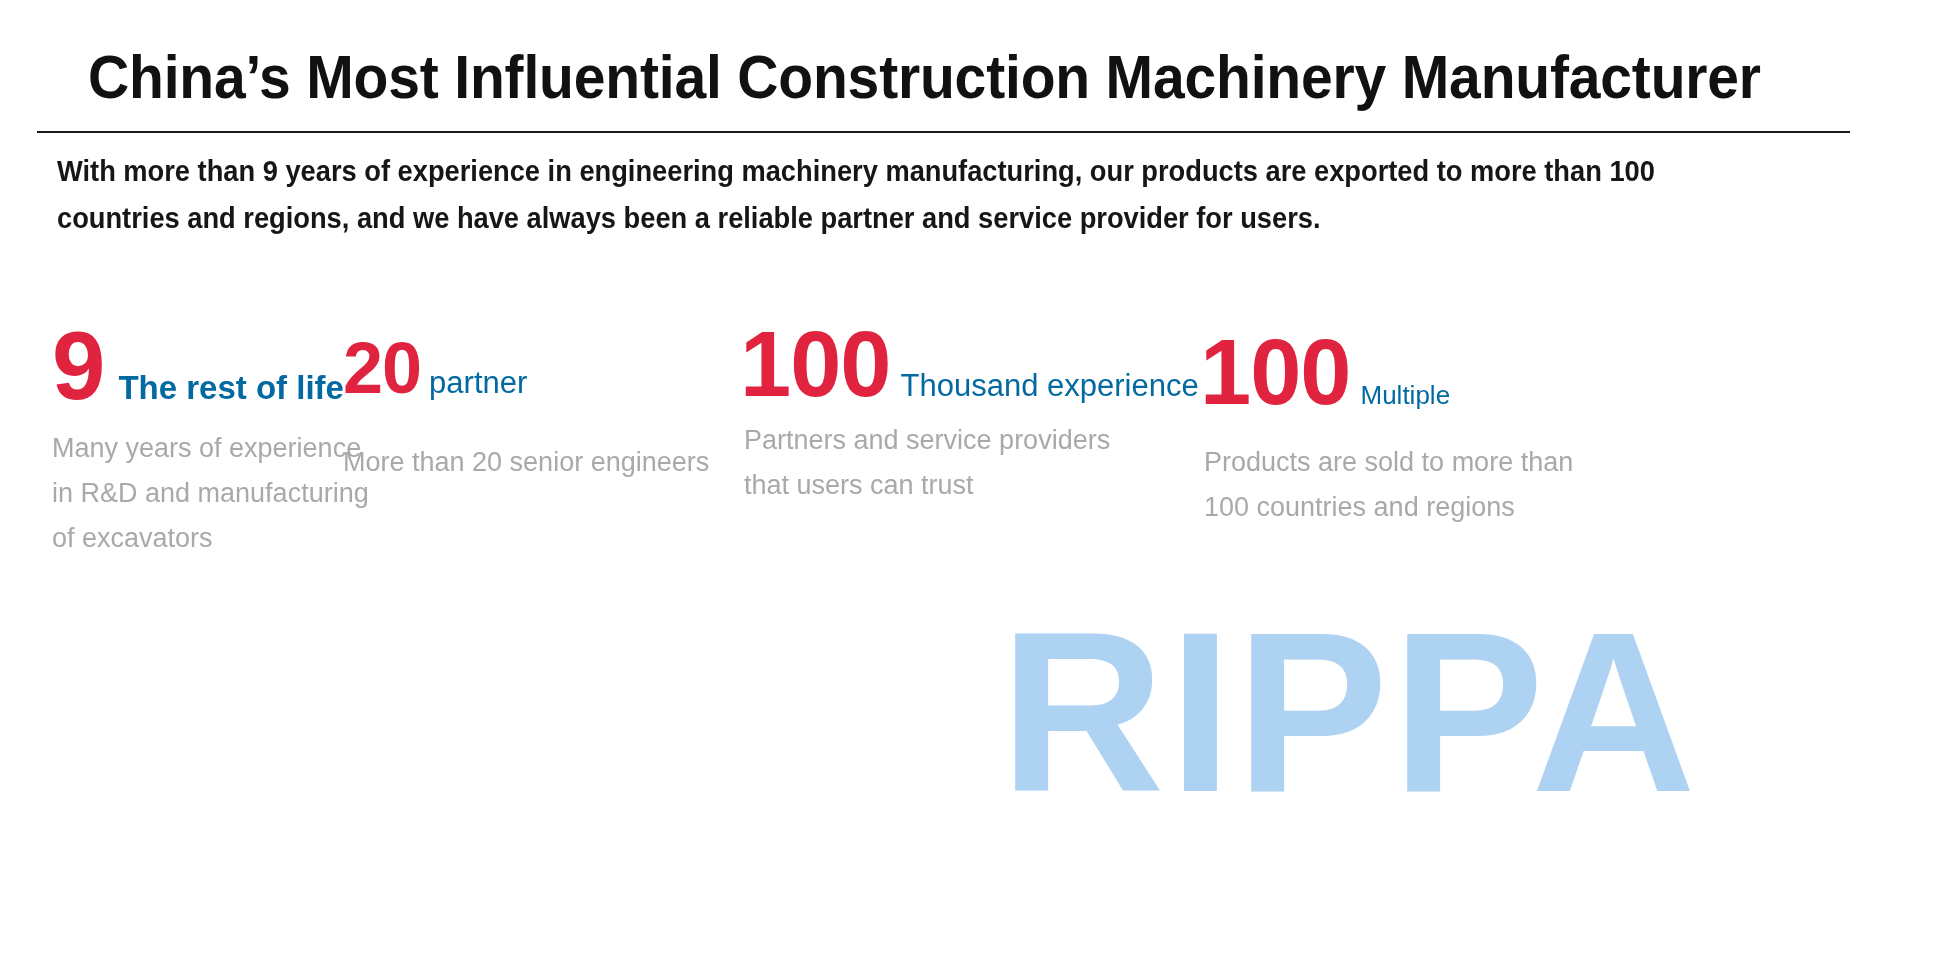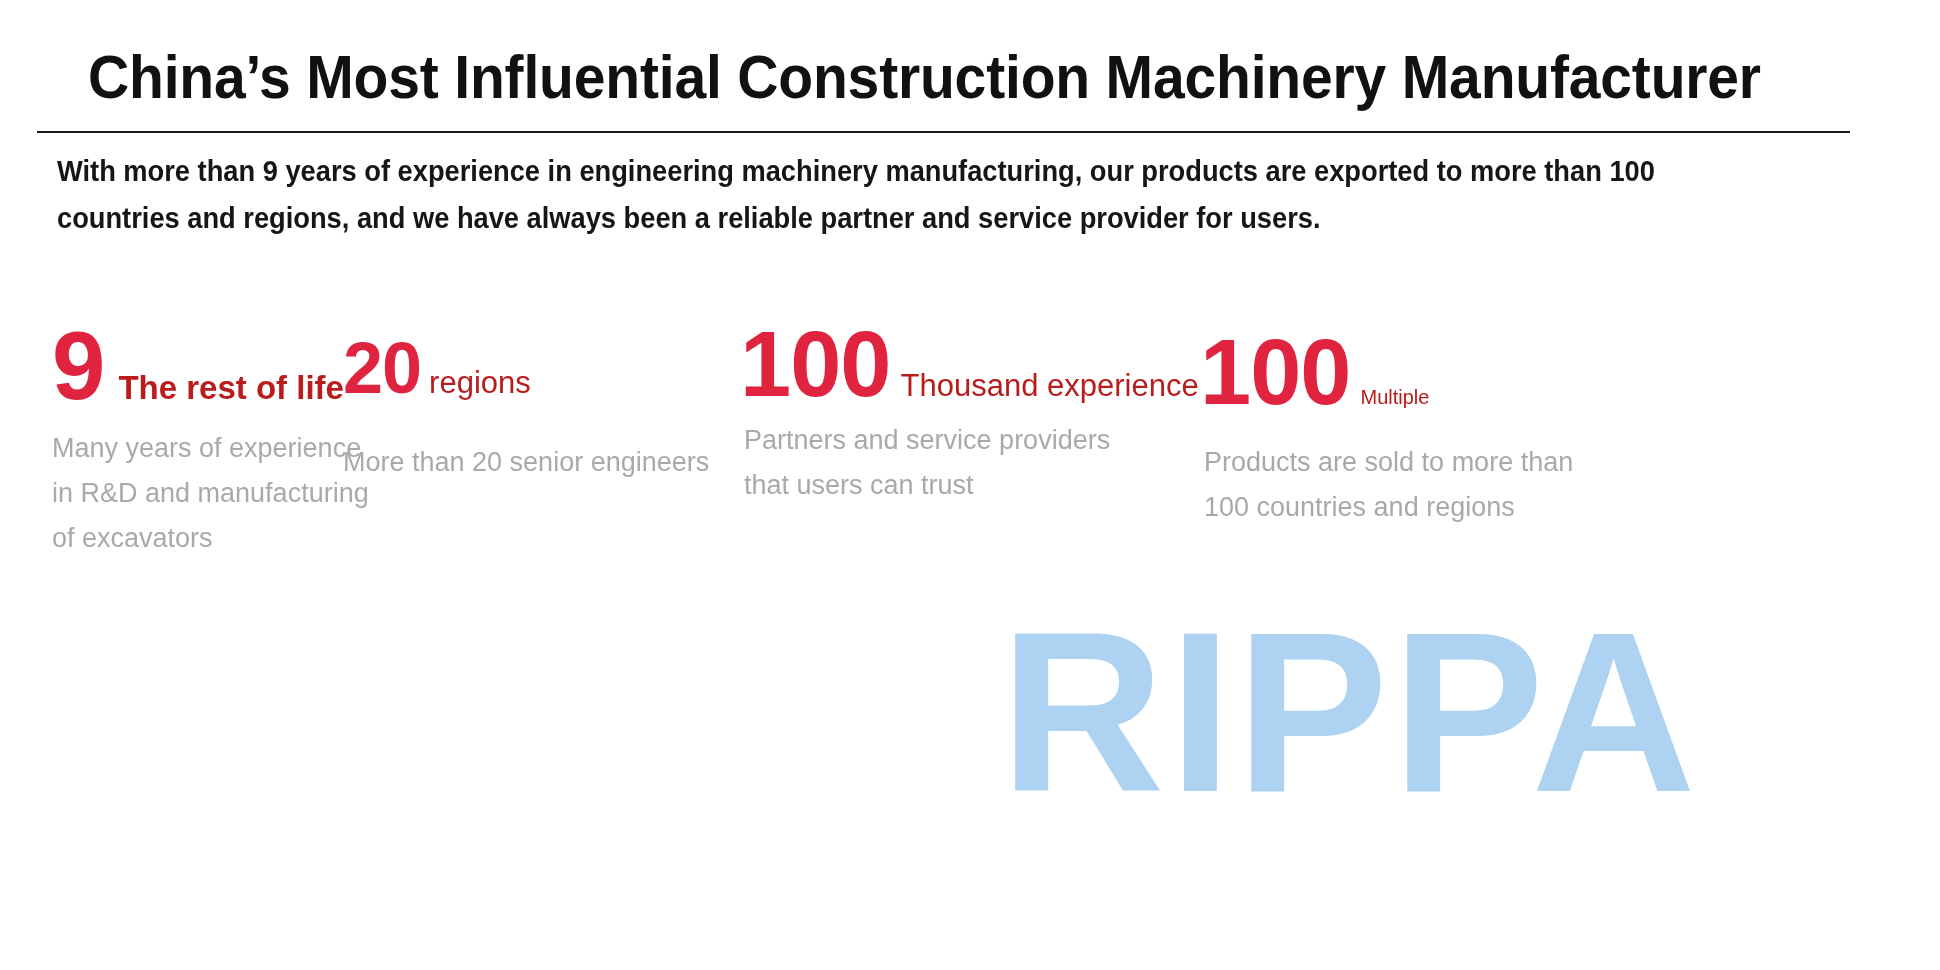"The rest of life" .stat-label { color: #b91c1c -> #0369a1 }
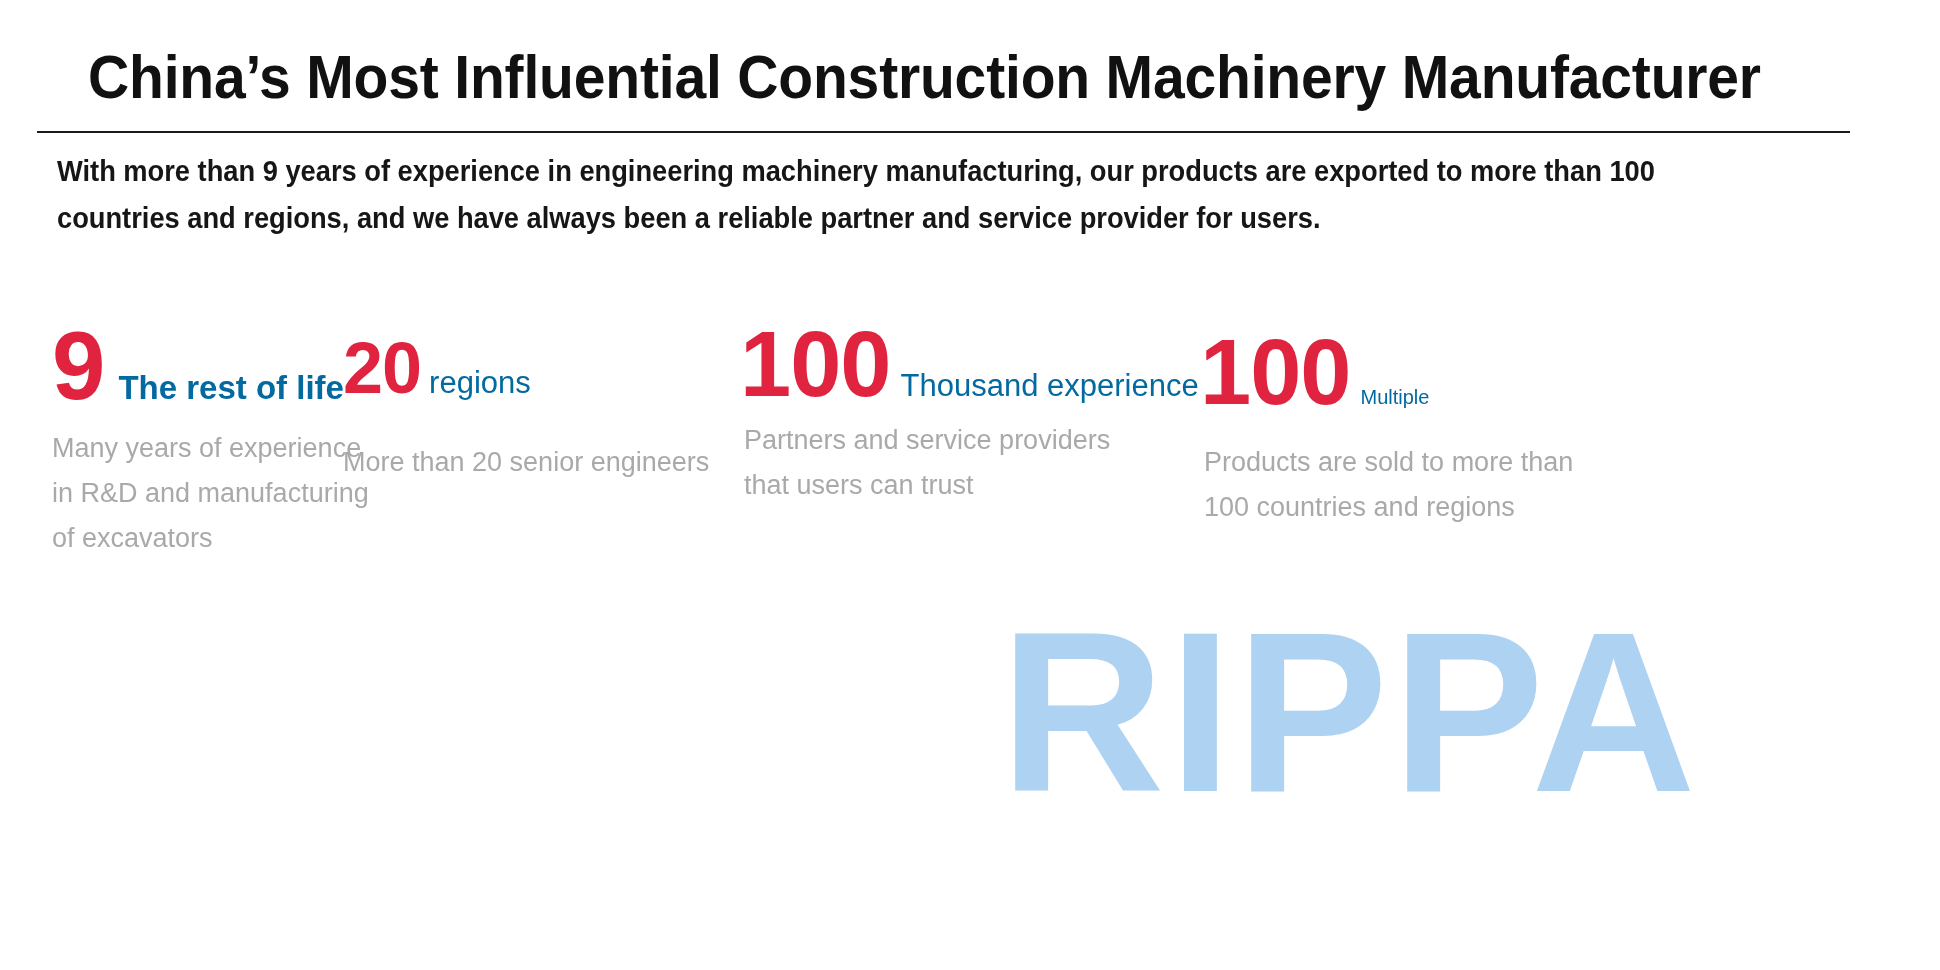"regions" span.stat-label { text: regions -> partner }
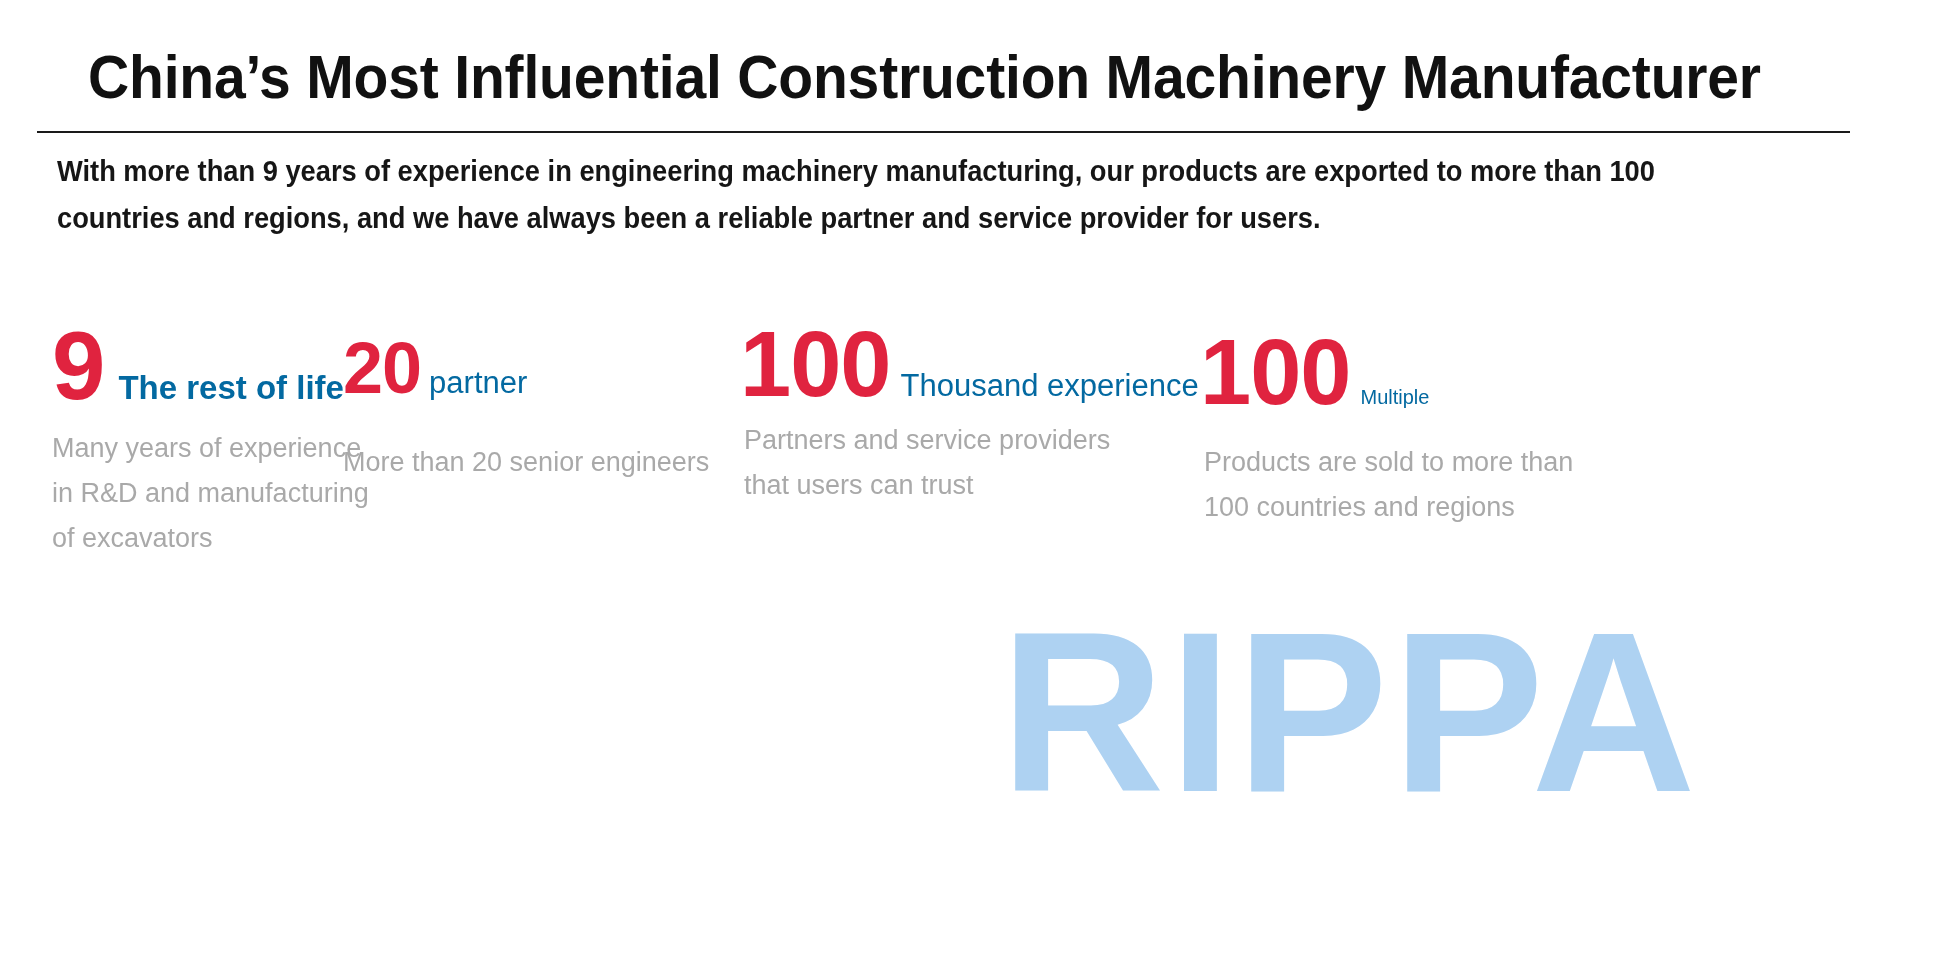"Multiple" .stat-4 .stat-label { font-size: 20px -> 26px }
